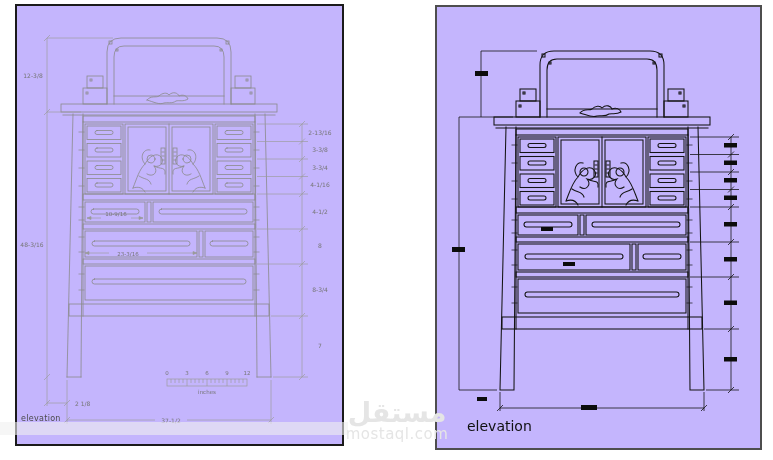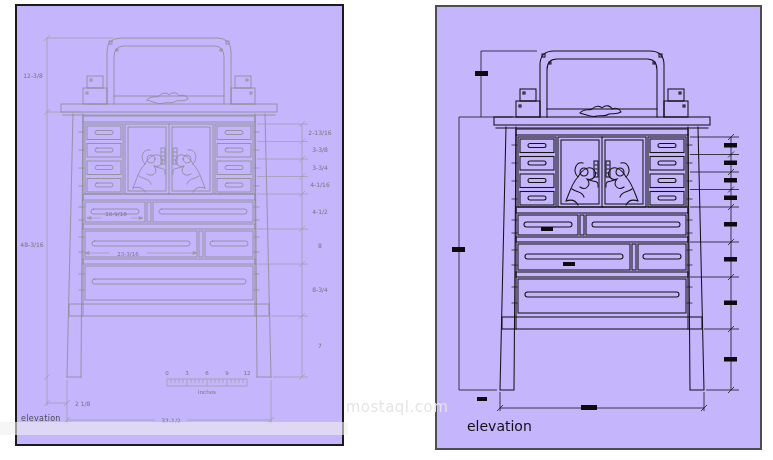"مستقل" span.ar { html: none -> <span>مستقل</span> }
